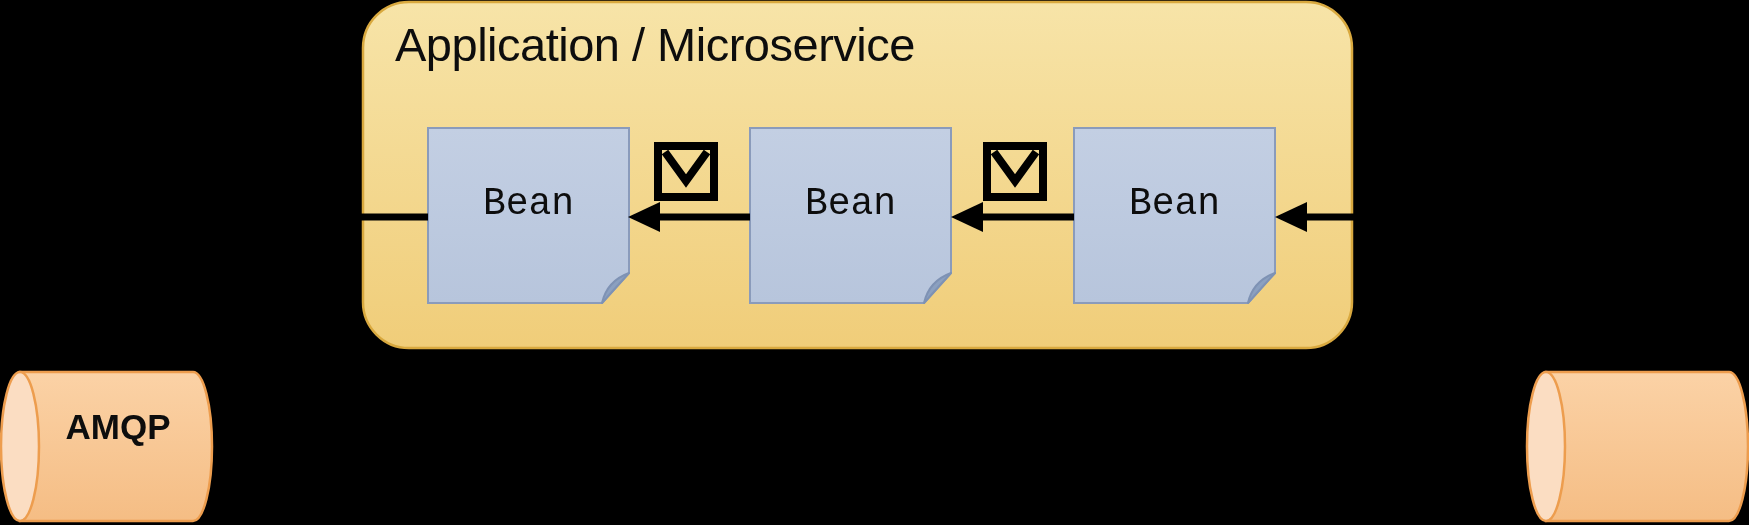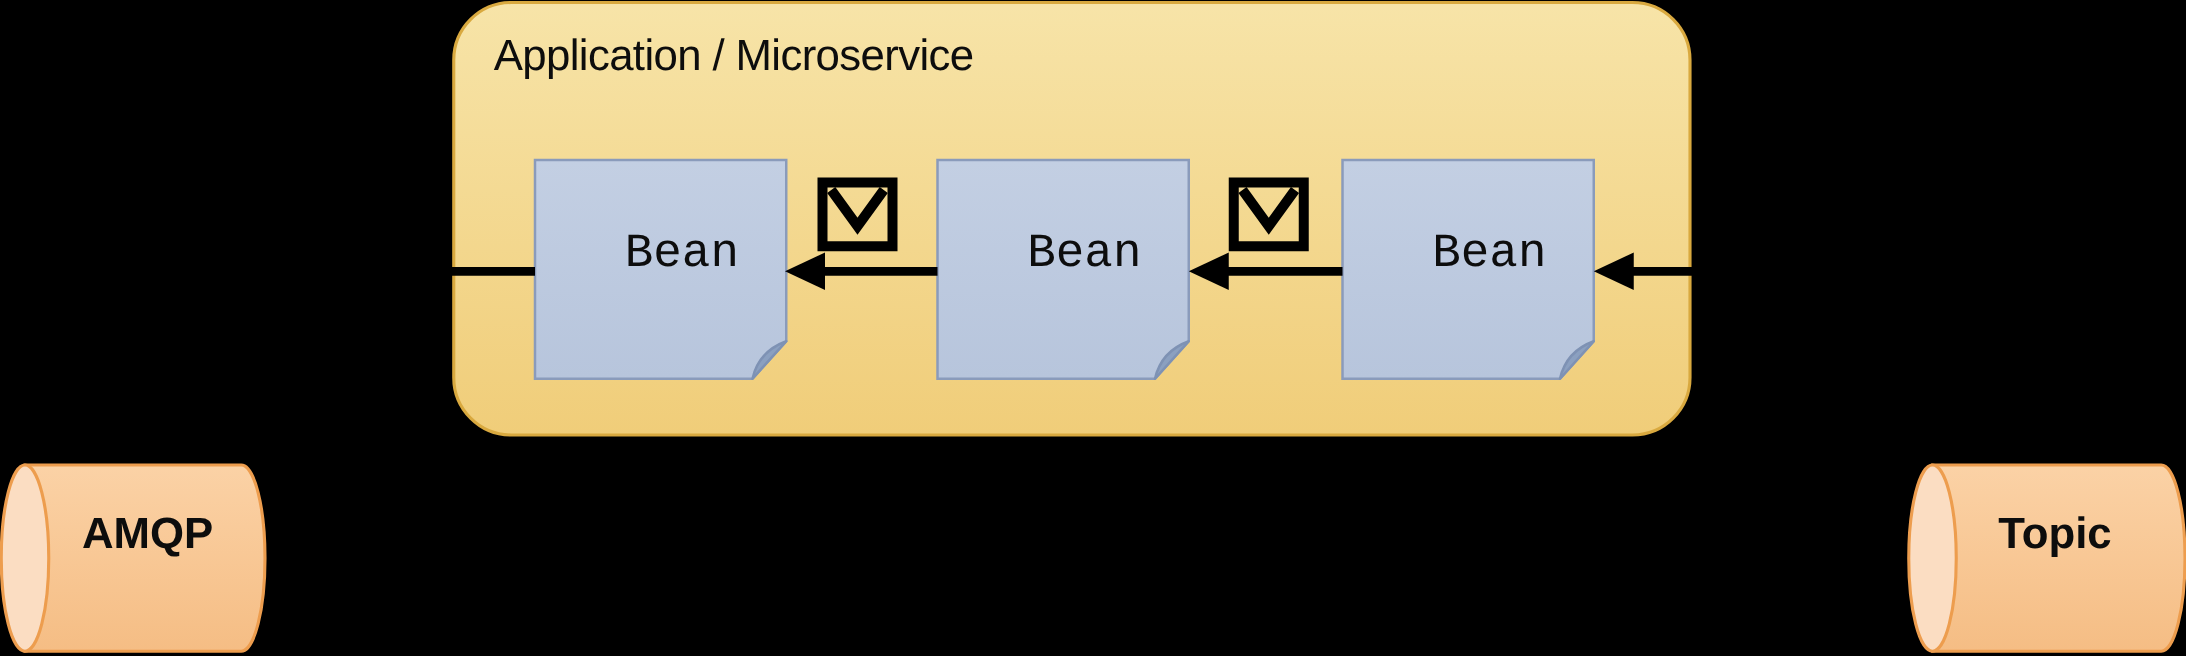"Application / Microservice" .app-title { font-size: 35px -> 47px }
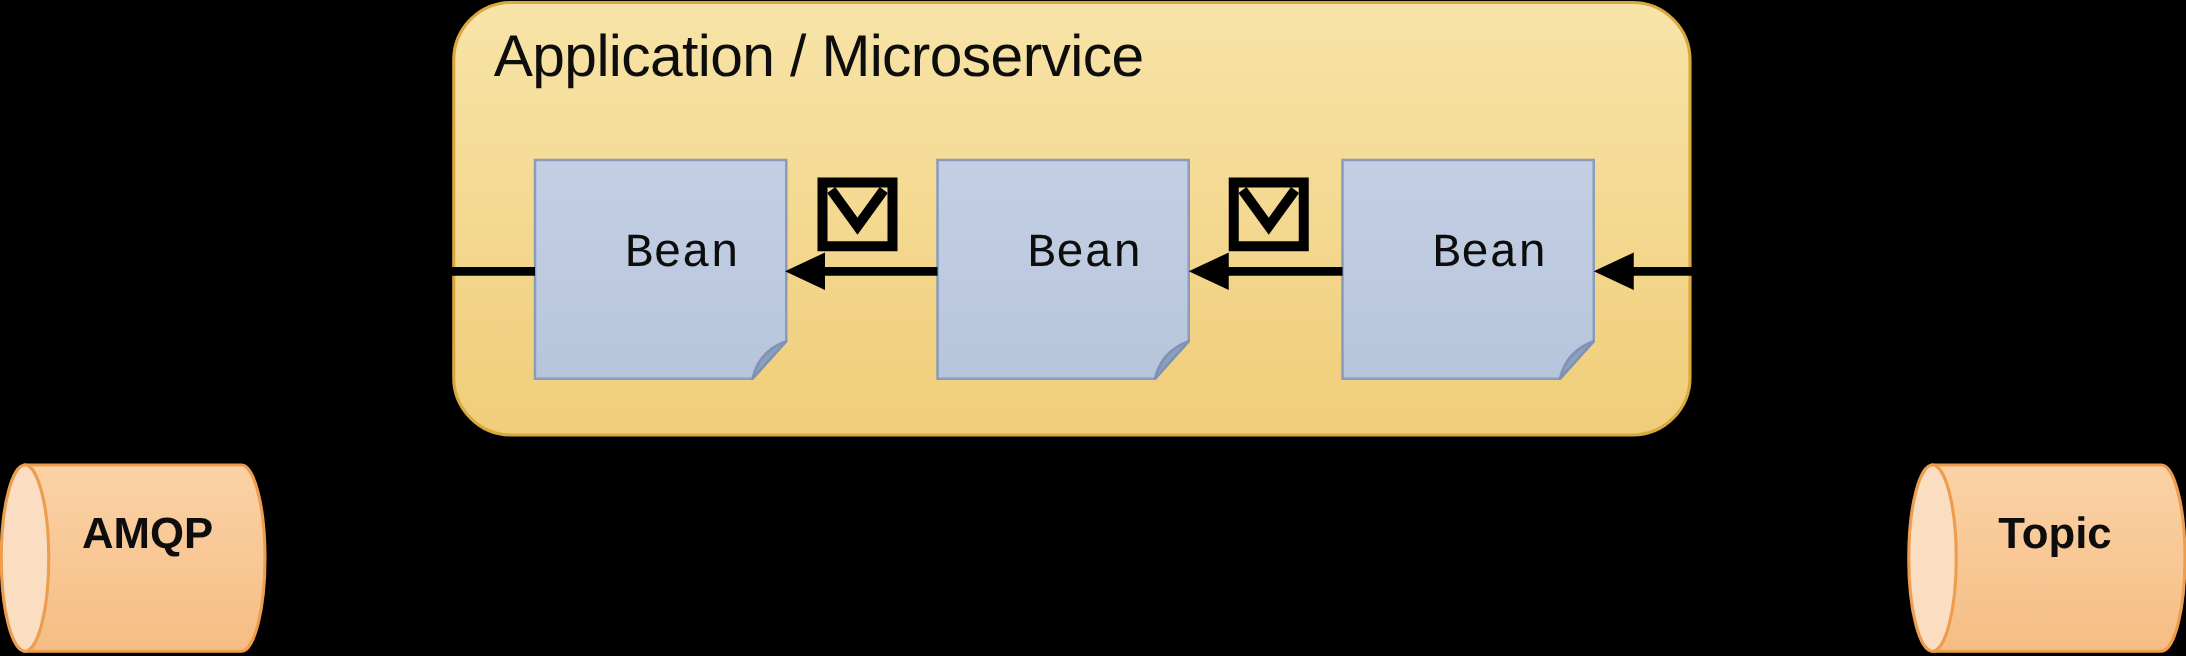"Bean" .bean-label { margin-left: 17px -> none }
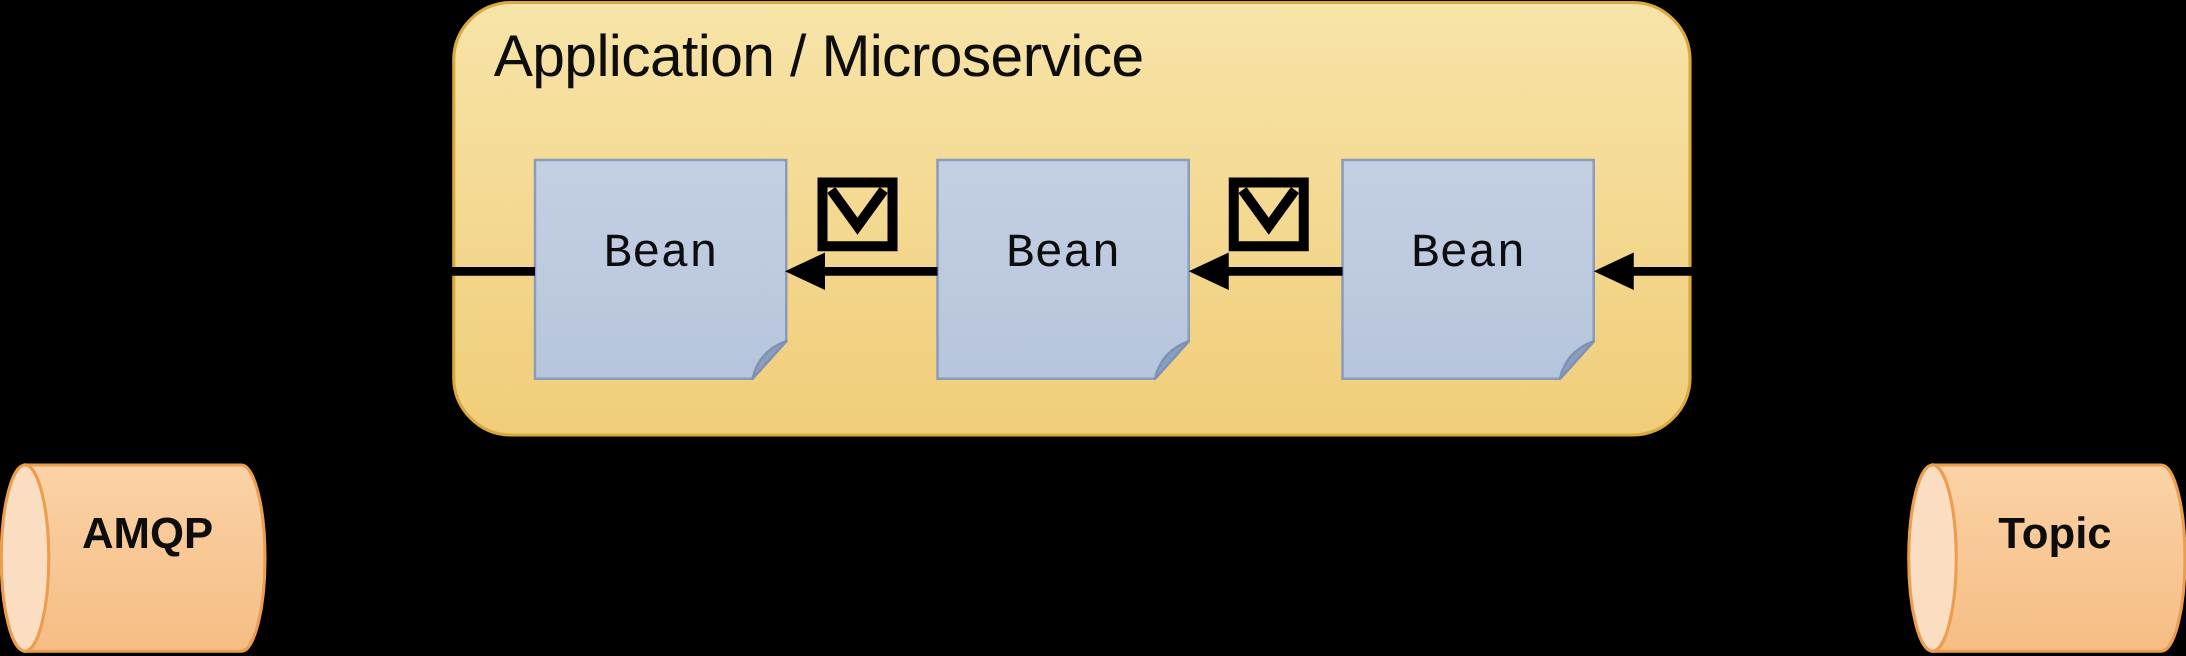"Topic" div { html: <div>Topic</div> -> none }
